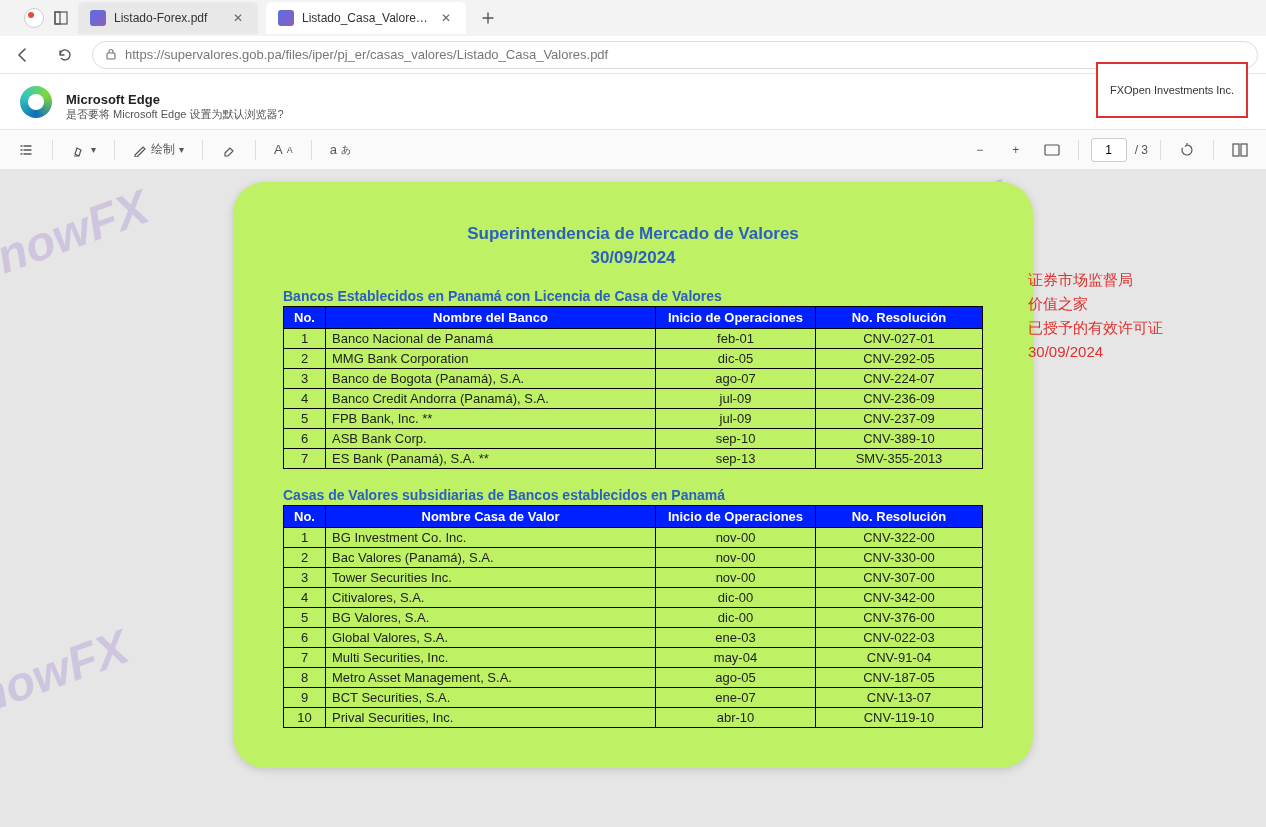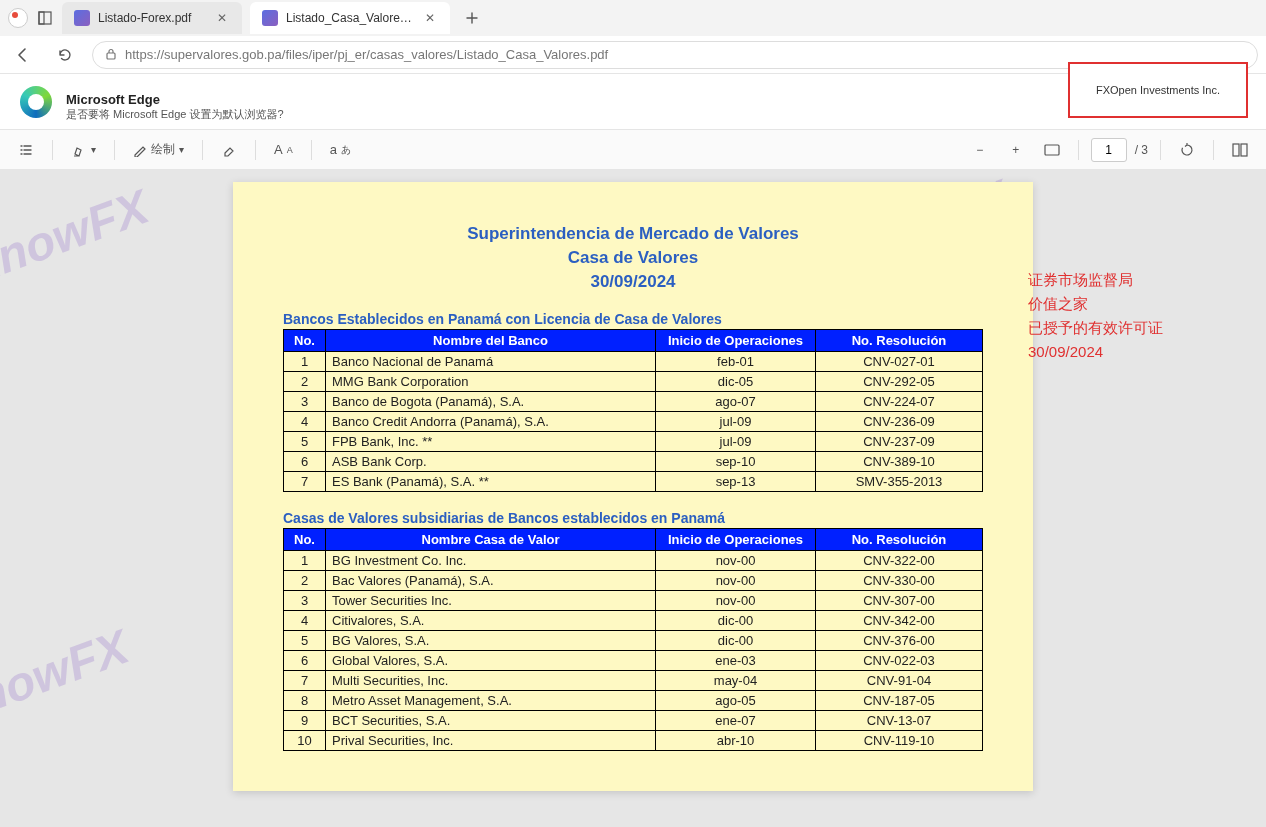"Listado-Forex.pdf" .titlebar { padding: 0 8px -> 0 24px }
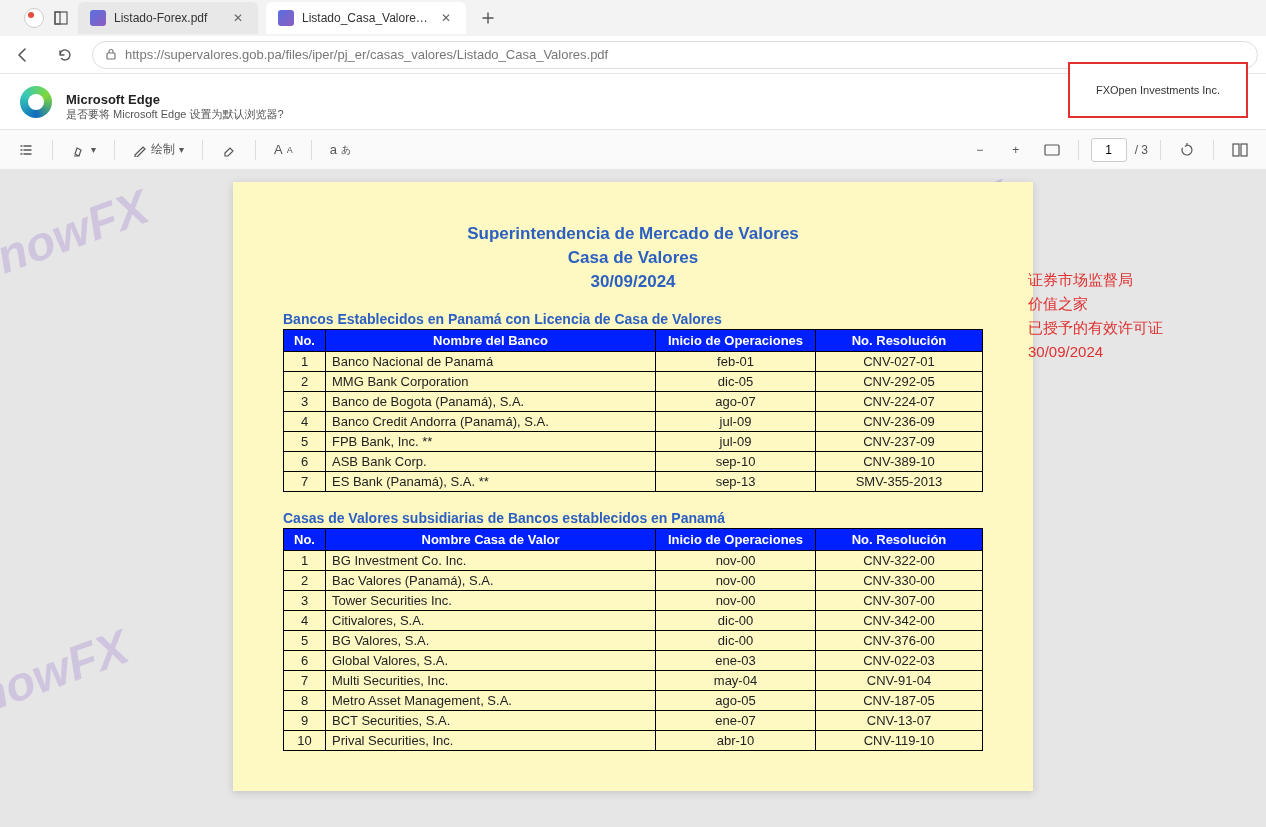"FXOpen Investments Inc." .highlight-box { width: 180px -> 152px }
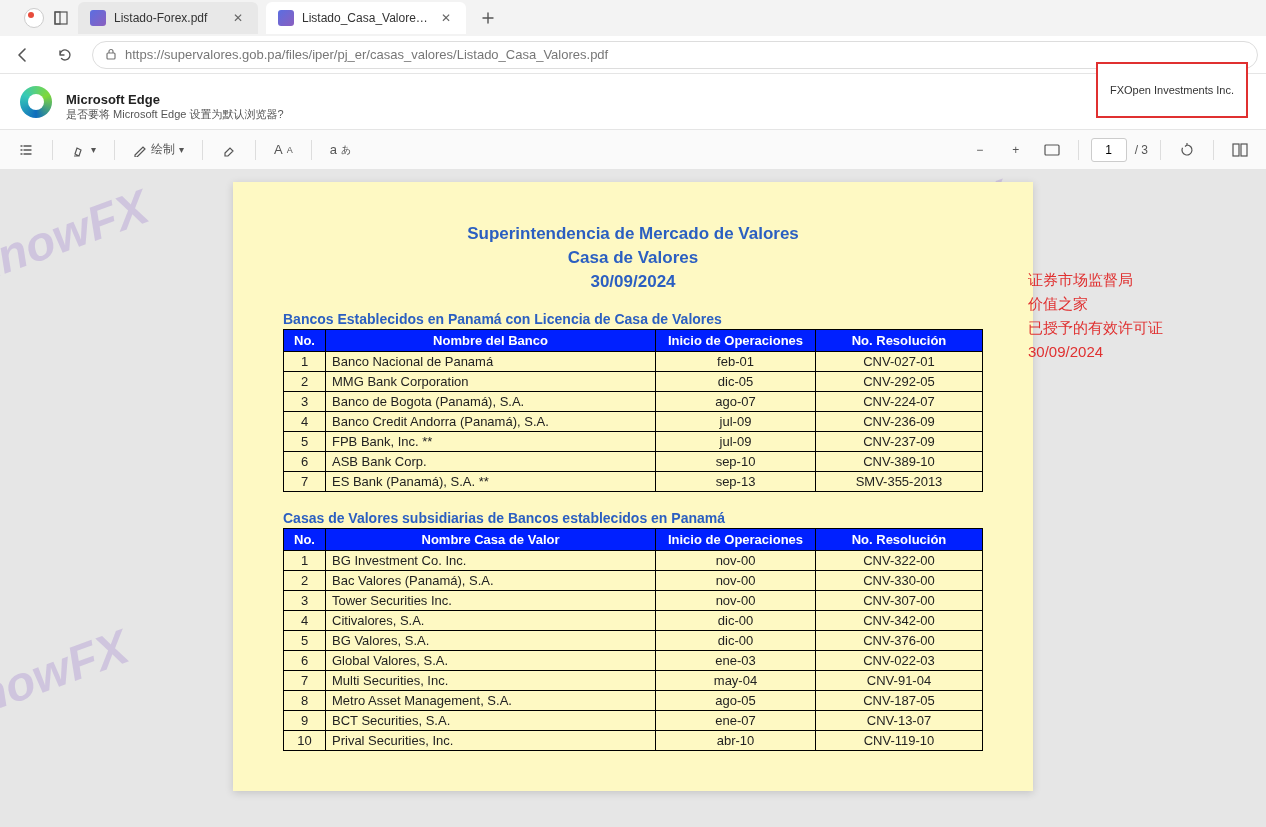"Superintendencia de Mercado de Valores" .page { background: #fef9c3 -> #bef264; border-radius: none -> 32px }
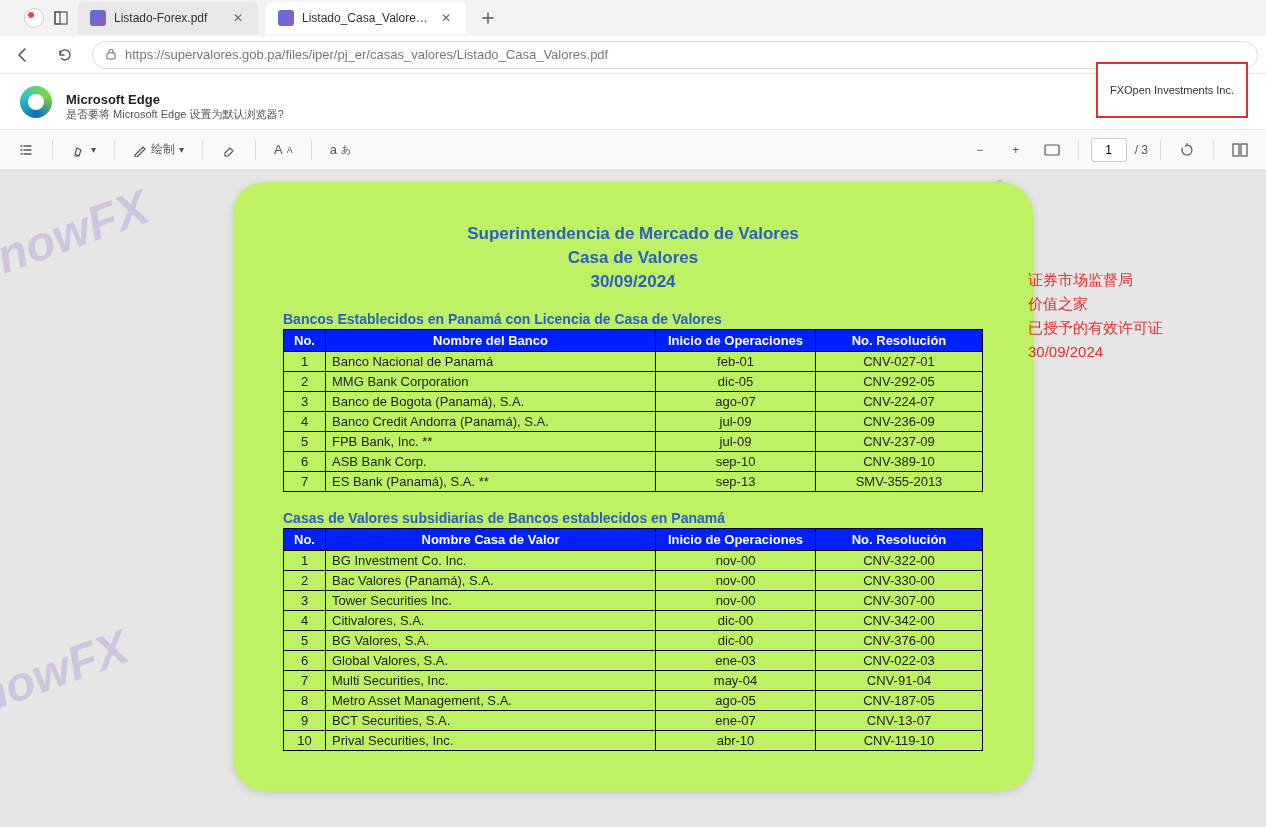"Casa de Valores" div { html: <div>Casa de Valores</div> -> none }
